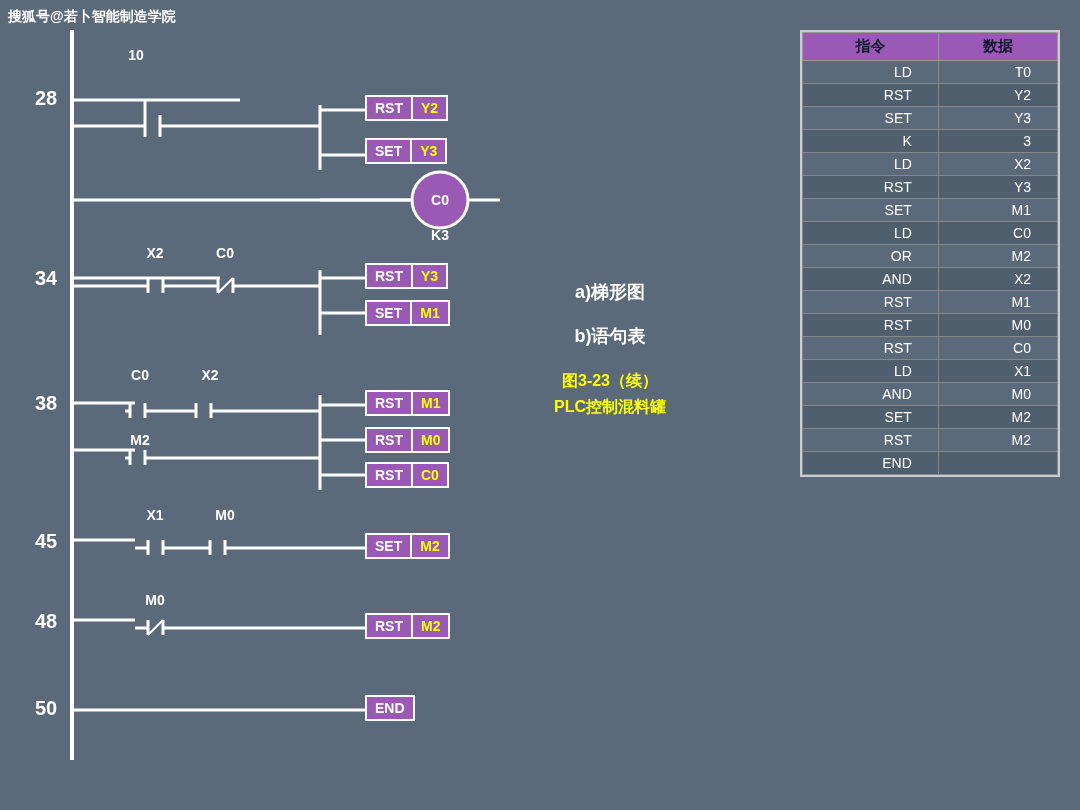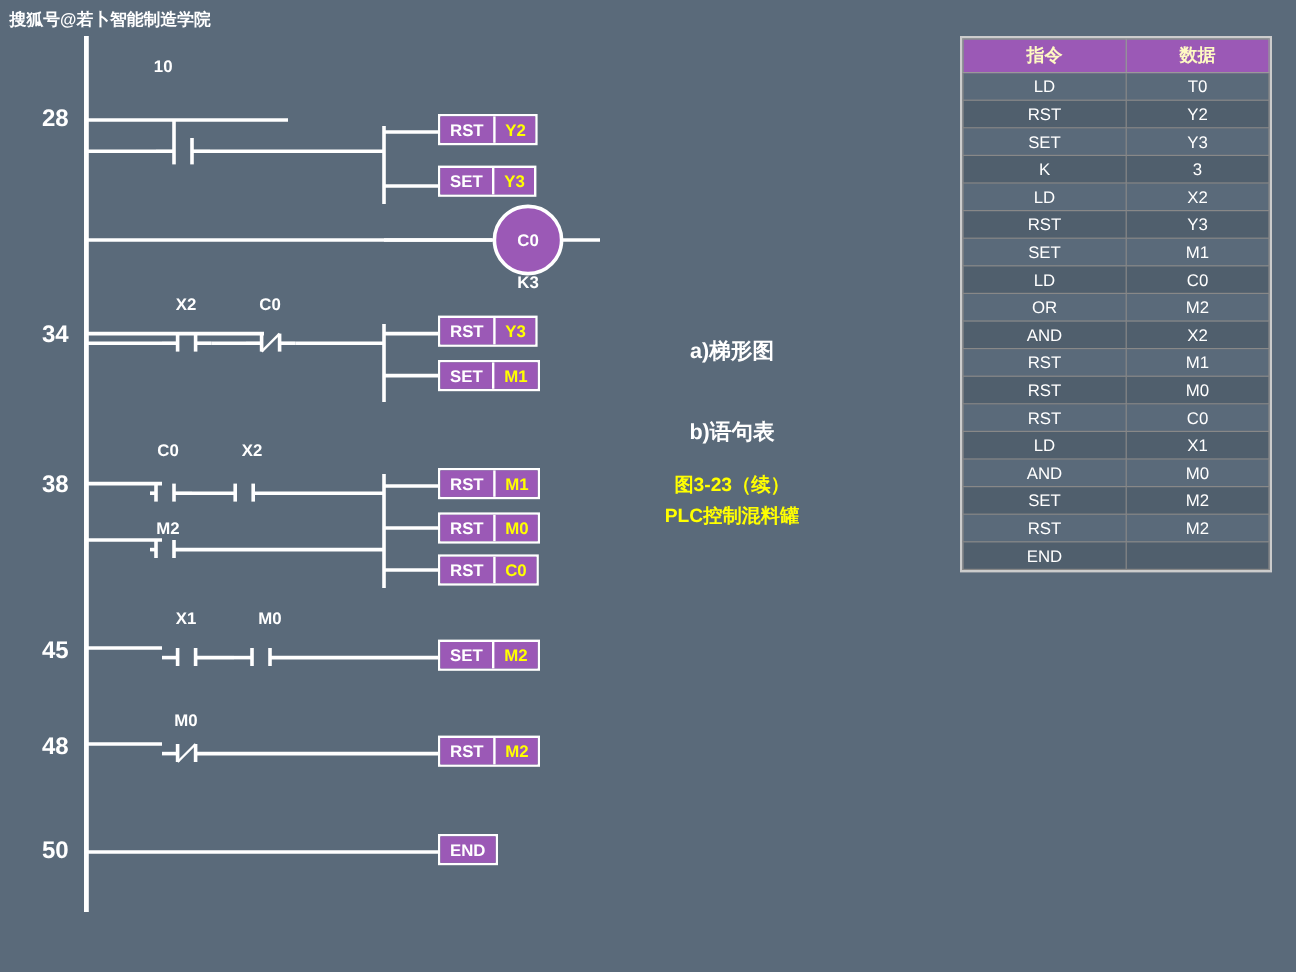"指令" .instr-table th { color: #fef9c3 -> #0f172a }
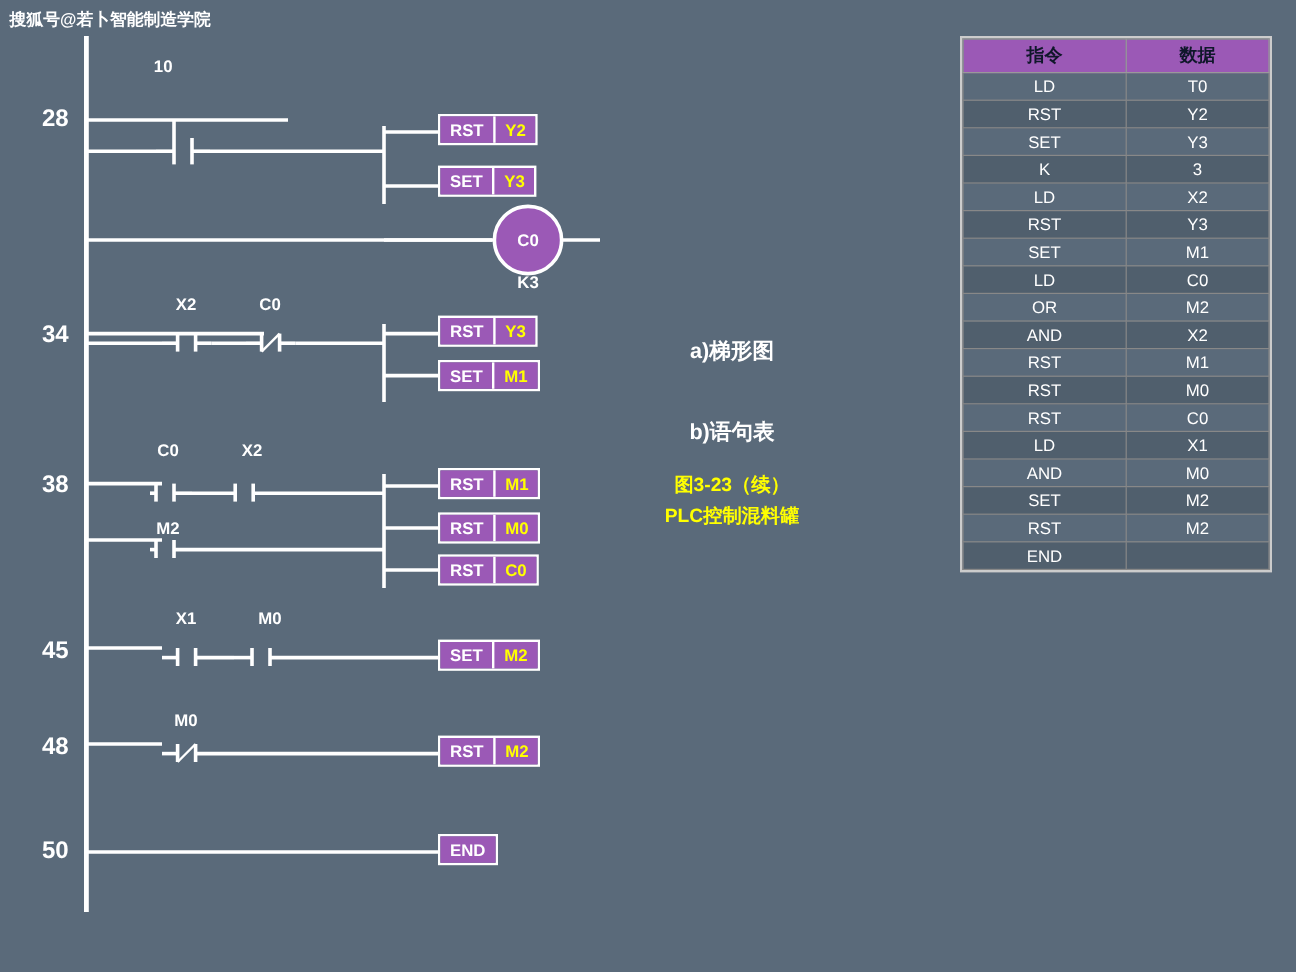"LD" .instr-table td { text-align: center -> right }
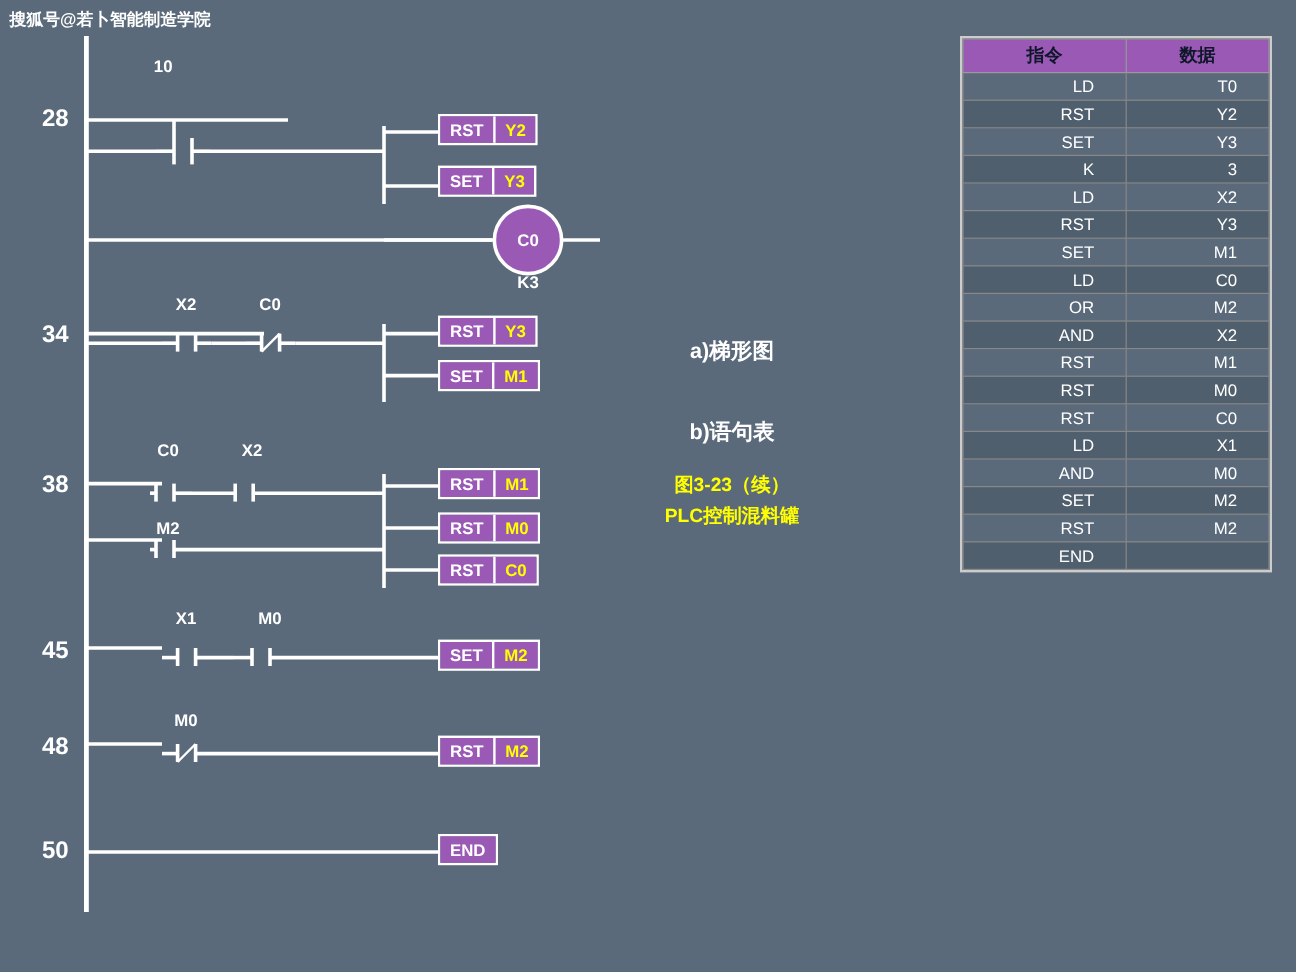"a)梯形图" .center-text .label-a { margin-bottom: 44px -> 20px }
